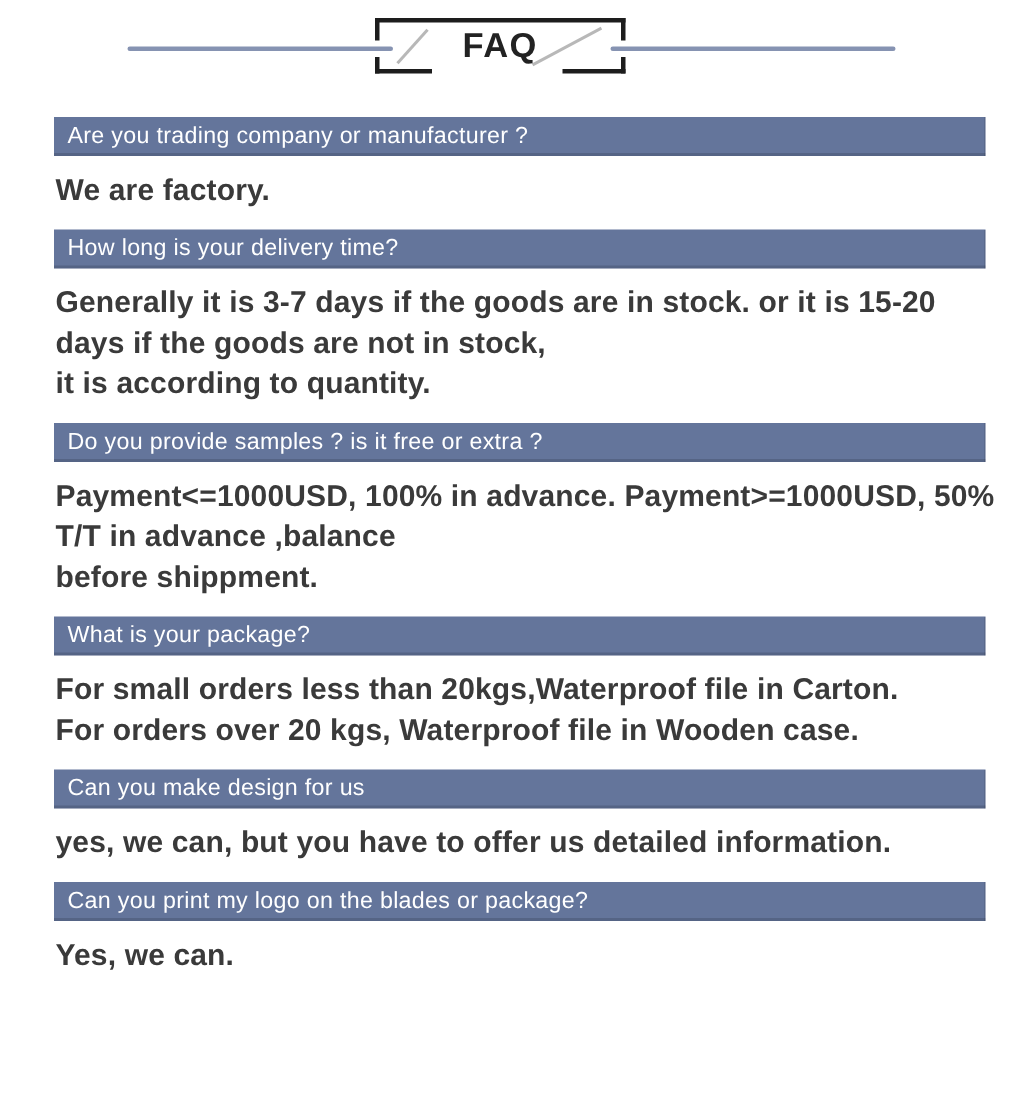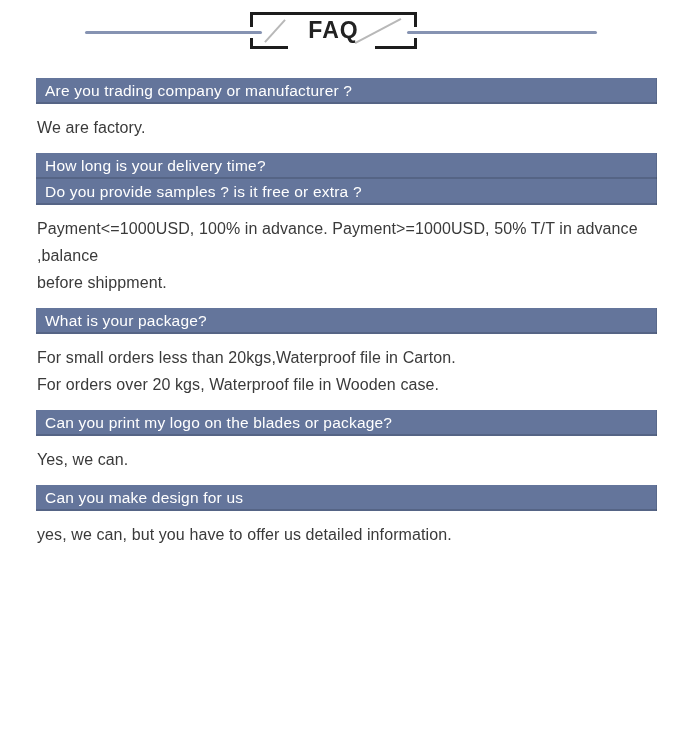"We are factory." .a-text { font-size: 16px -> 20px; font-weight: none -> bold }
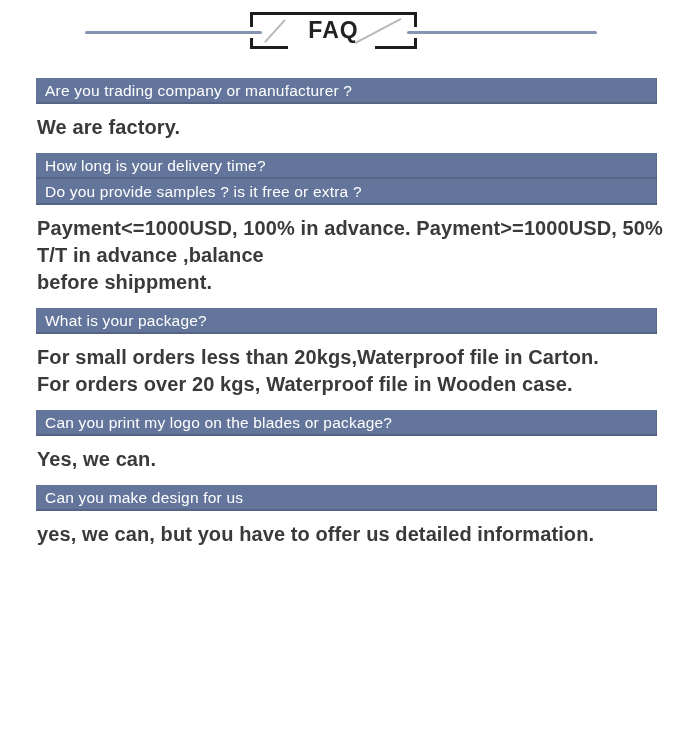"Generally it is 3-7 days" p.a-text { html: none -> <p>Generally it is 3-7 days if the goods are in stock. or it is 15-20 days if the goods are not in stock, it is according to quantity.</p> }
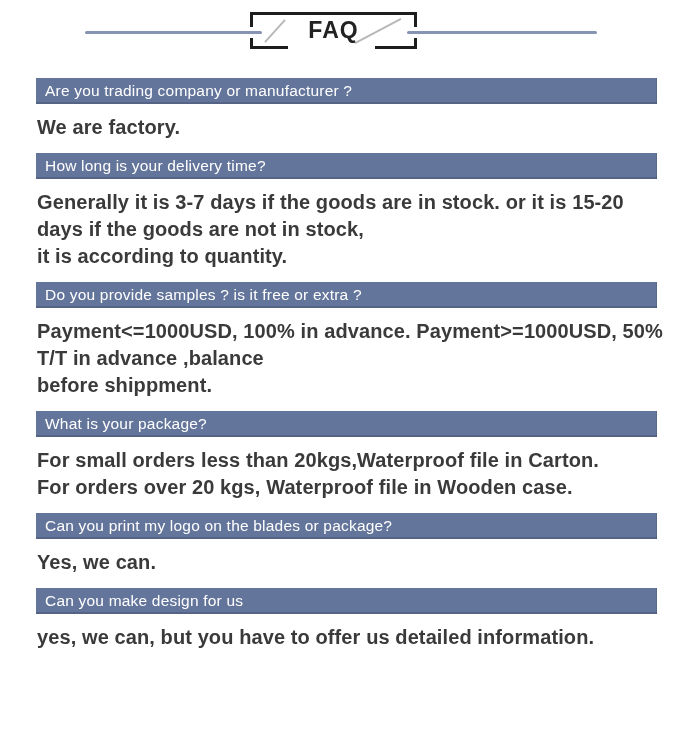"Can you print my logo" section.faq-item { order: before "Can you make design for" -> after "Can you make design for" }
